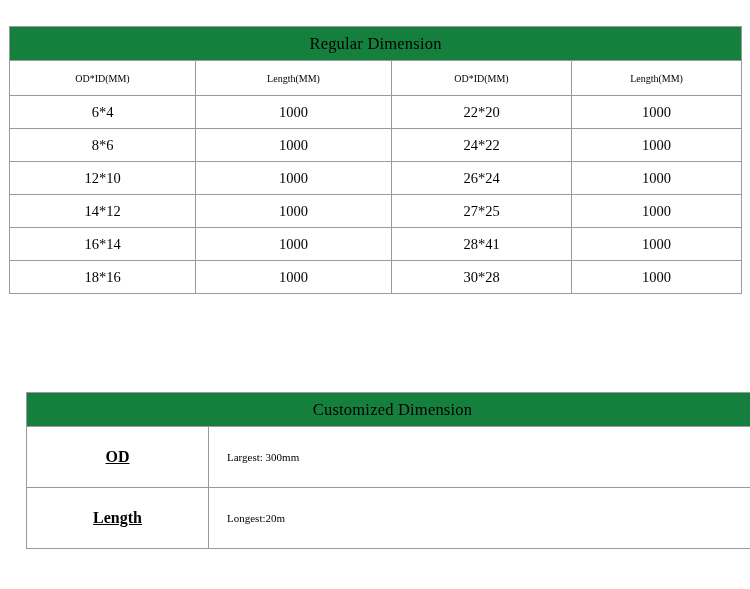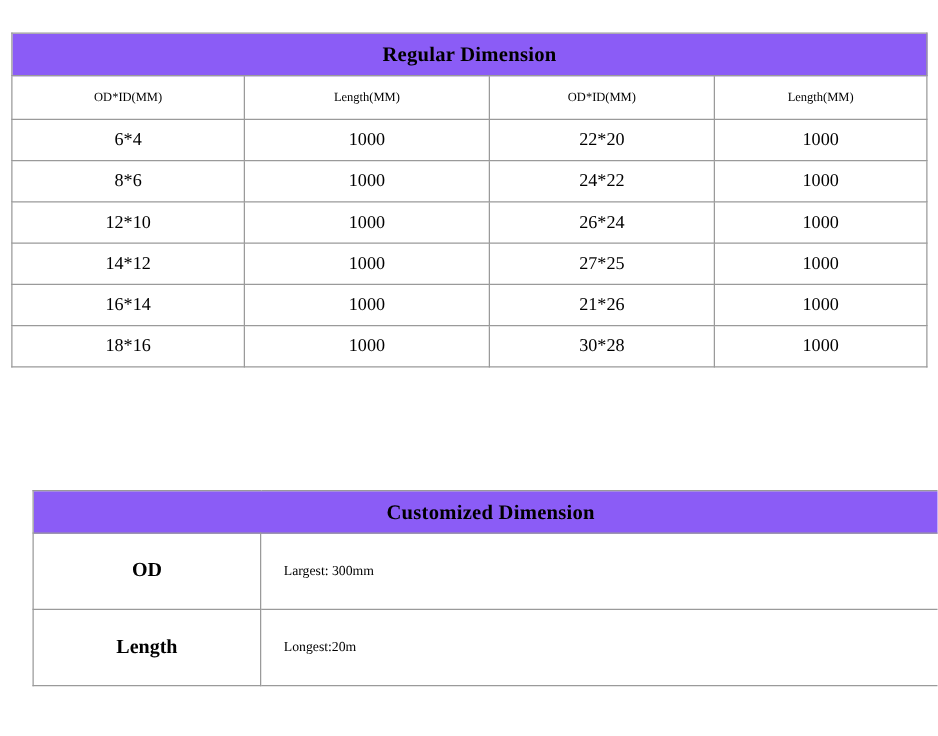"Regular Dimension" .title-cell { background: #8b5cf6 -> #15803d; font-weight: bold -> normal }
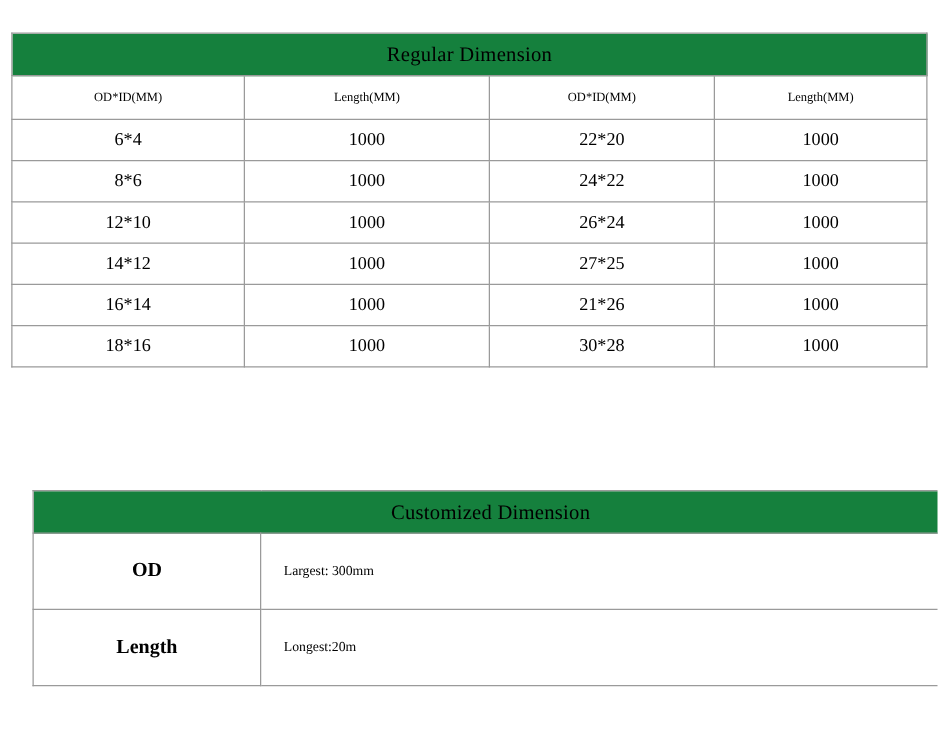"21*26" td.data-cell { text: 21*26 -> 28*41 }
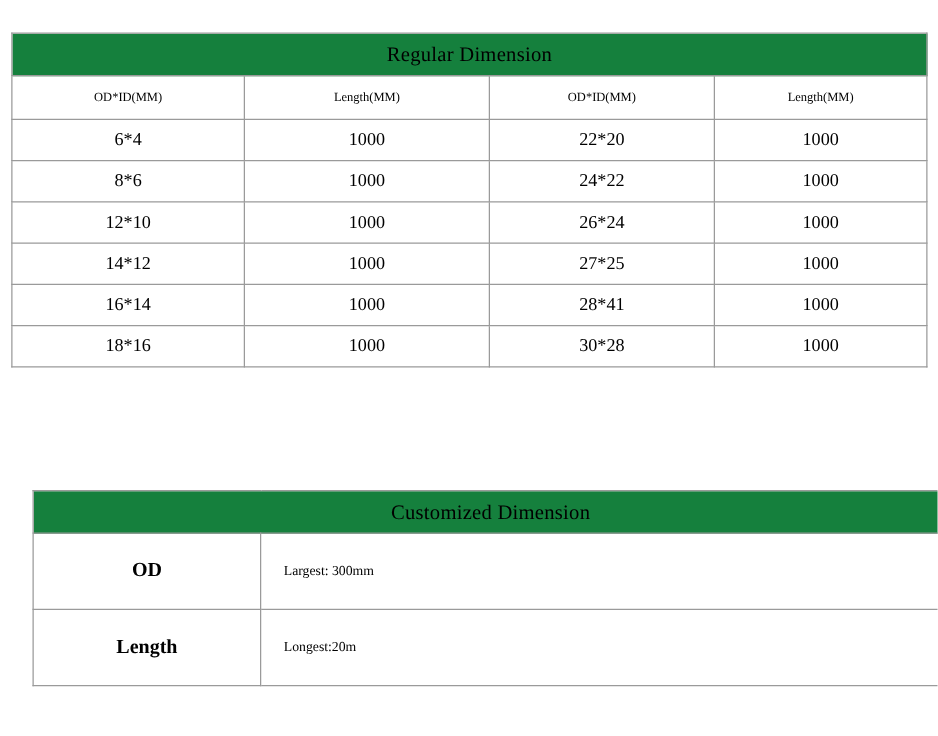"OD" .custom-label { text-decoration: none -> underline }
